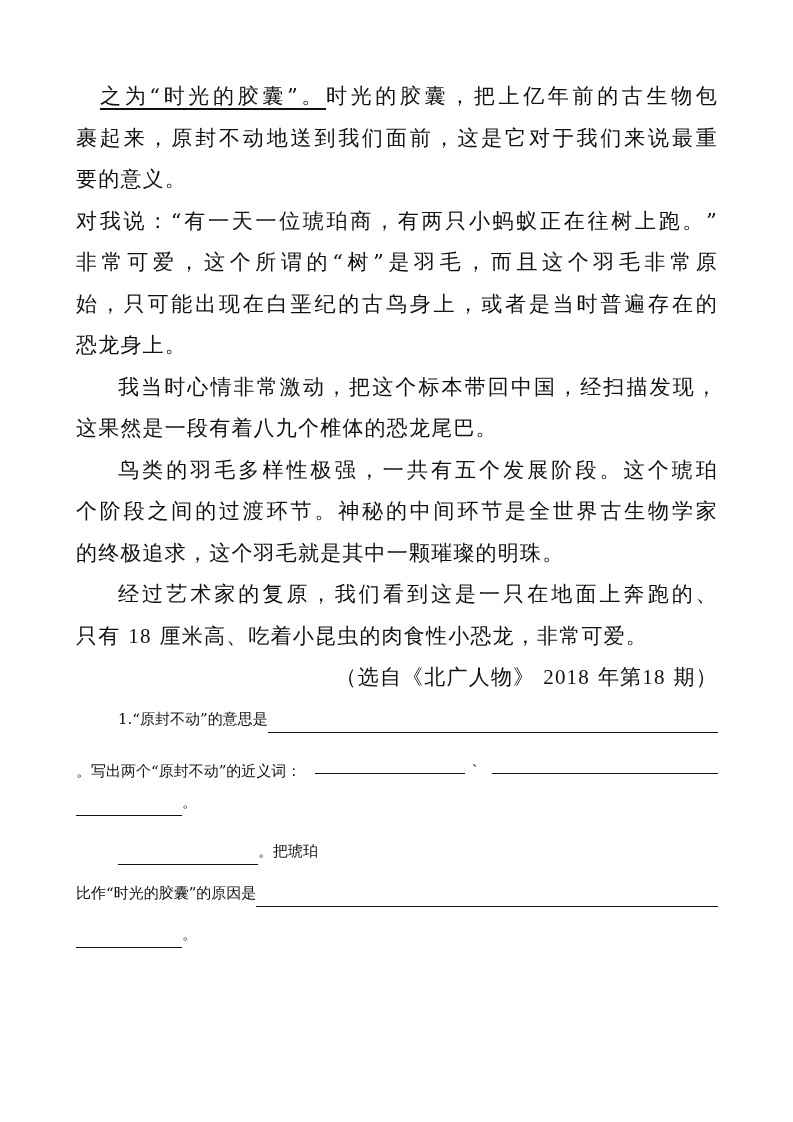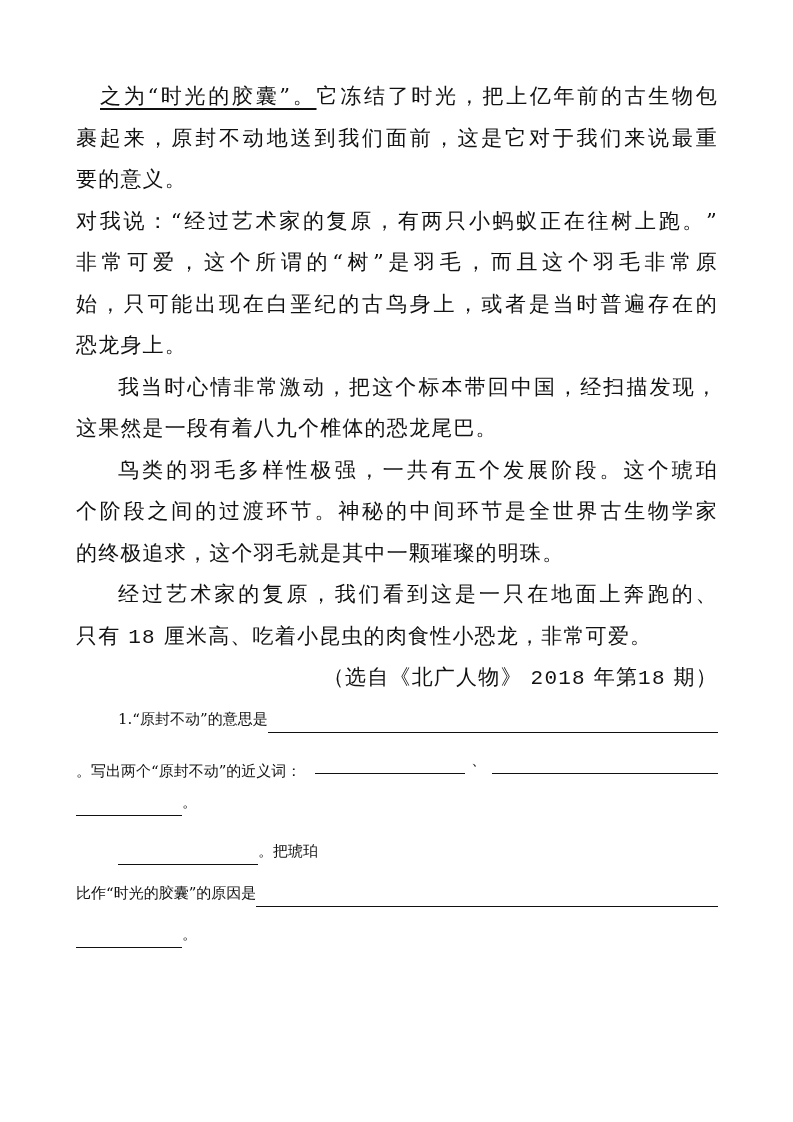"它冻结了时光，把上亿年前的古生物包" span { text: 它冻结了时光 -> 时光的胶囊 }
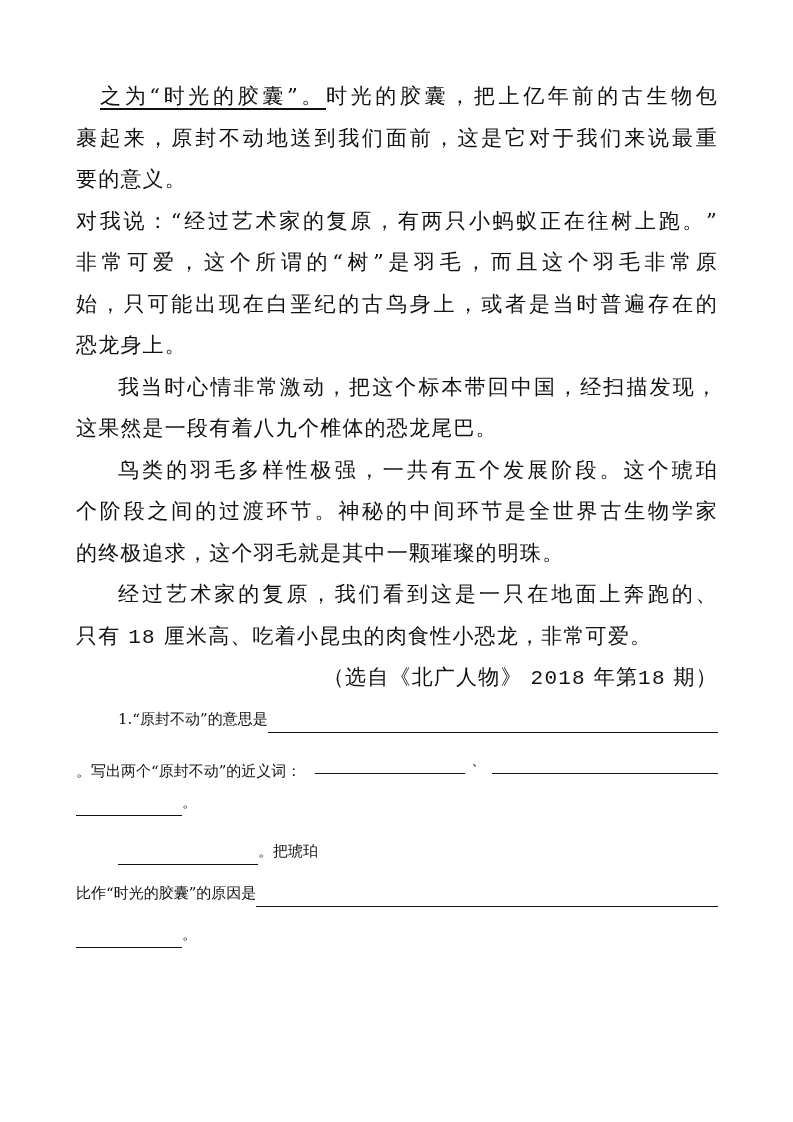"对我说：“经过艺术家的复原，有两只小蚂蚁正在往树上跑。”" div.line { text: 经过艺术家的复原 -> 有一天一位琥珀商 }
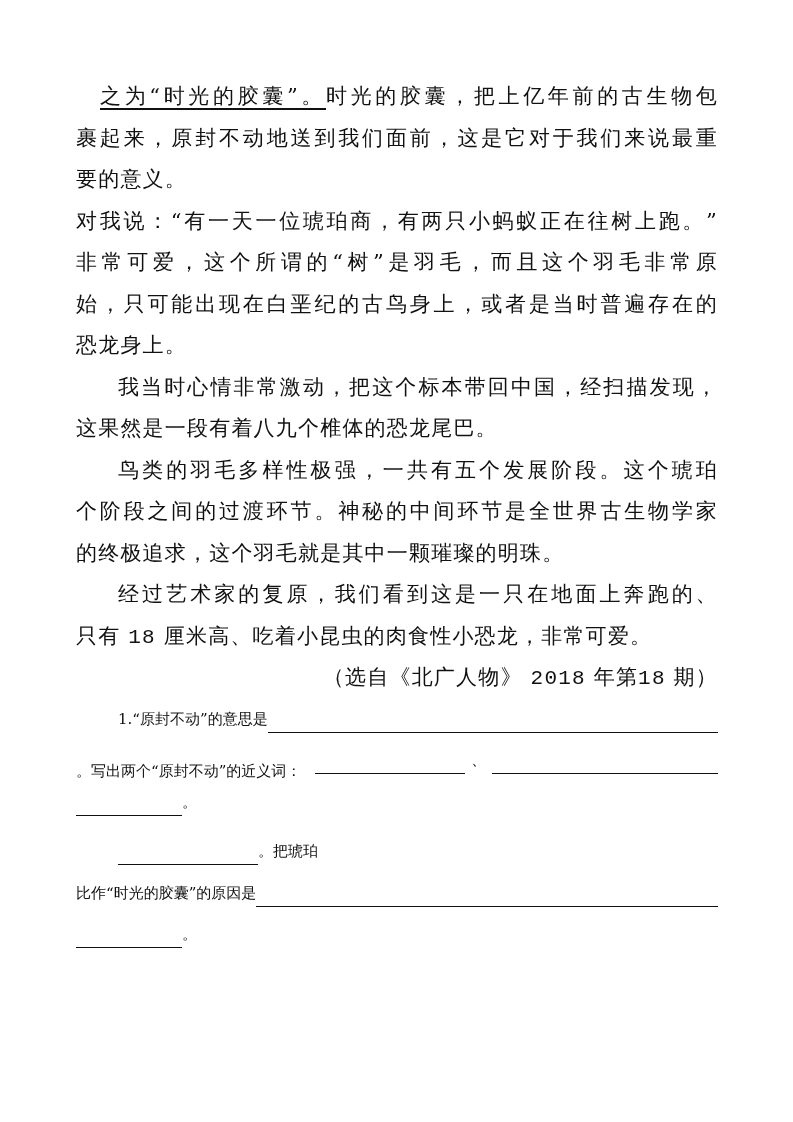"18" .num { font-family: Liberation Mono, monospace -> Liberation Serif, serif }
